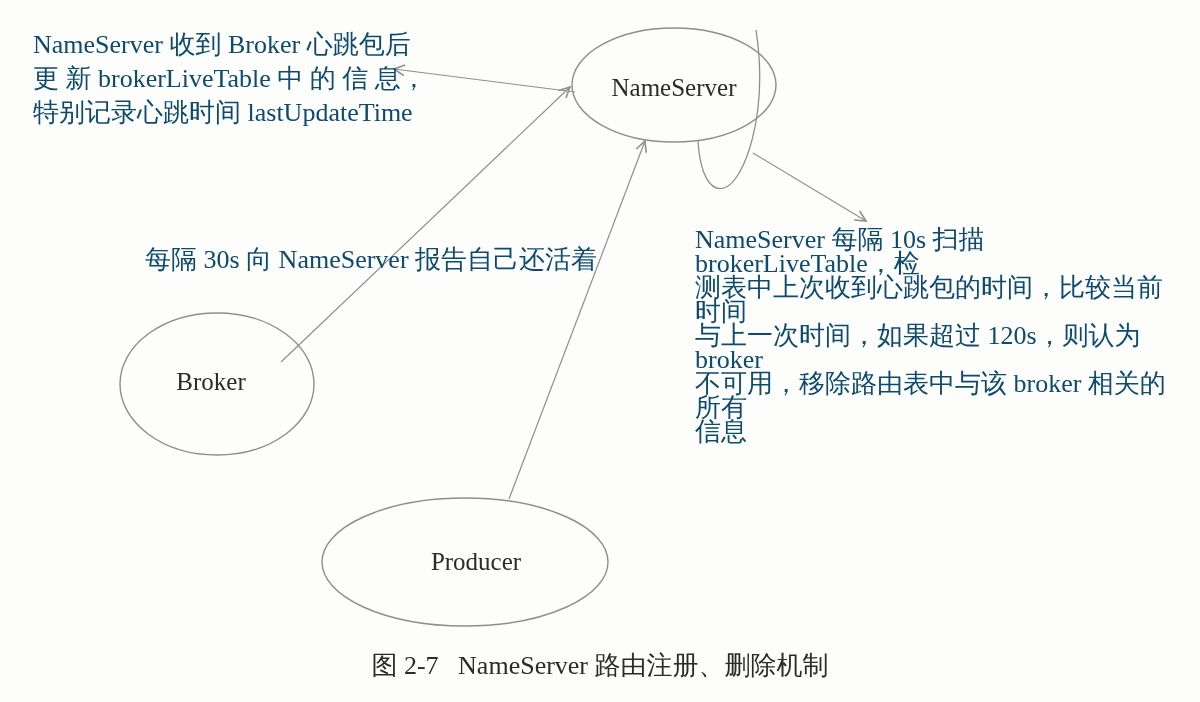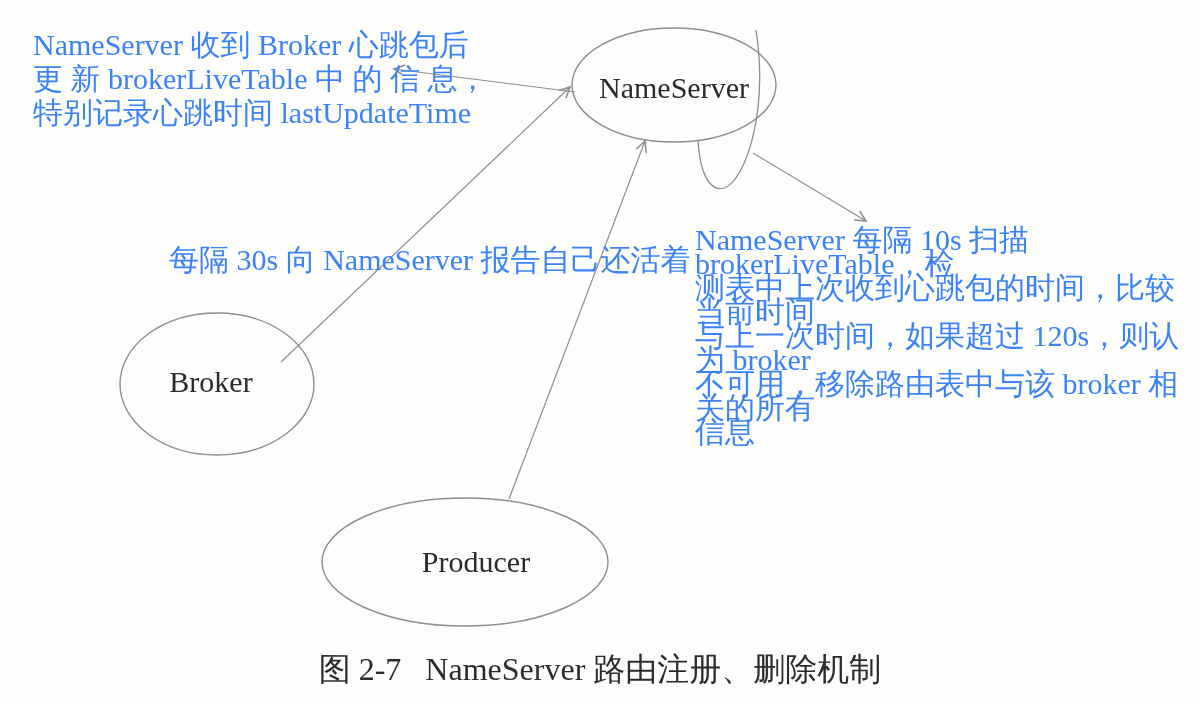"NameServer 收到 Broker 心跳包后" .annotation { color: #3b82f6 -> #0c4a6e; font-size: 30px -> 26px }
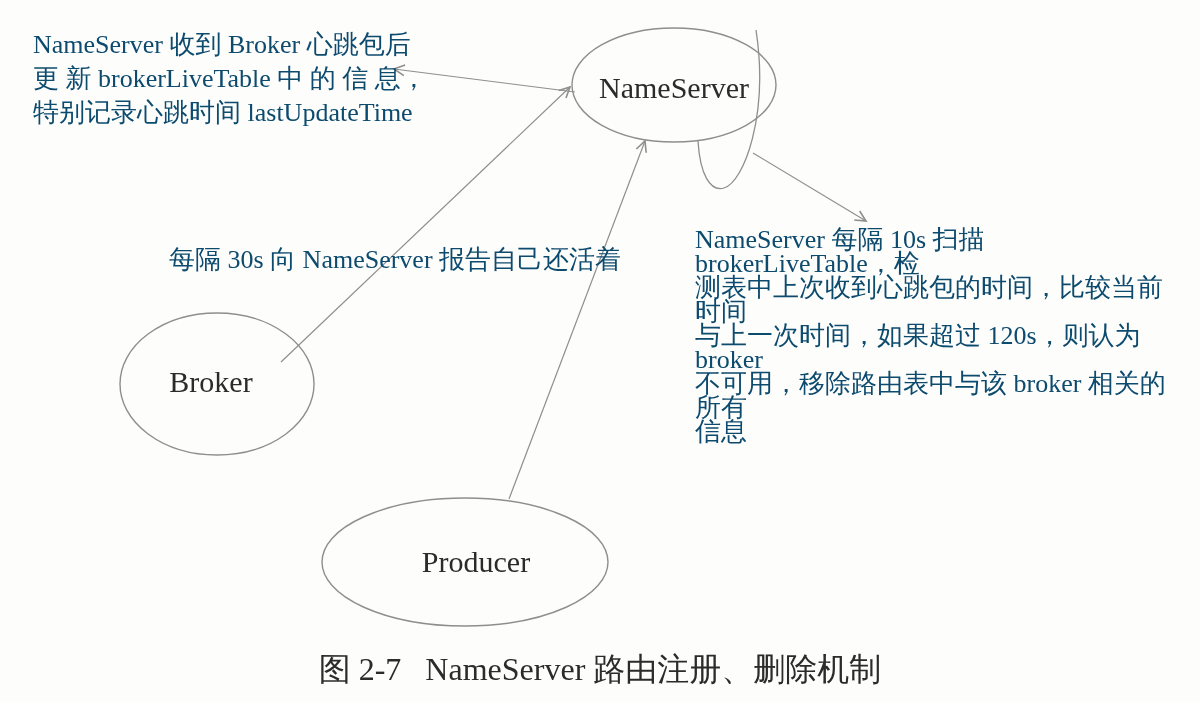"NameServer" .node-label { font-size: 30px -> 25px }
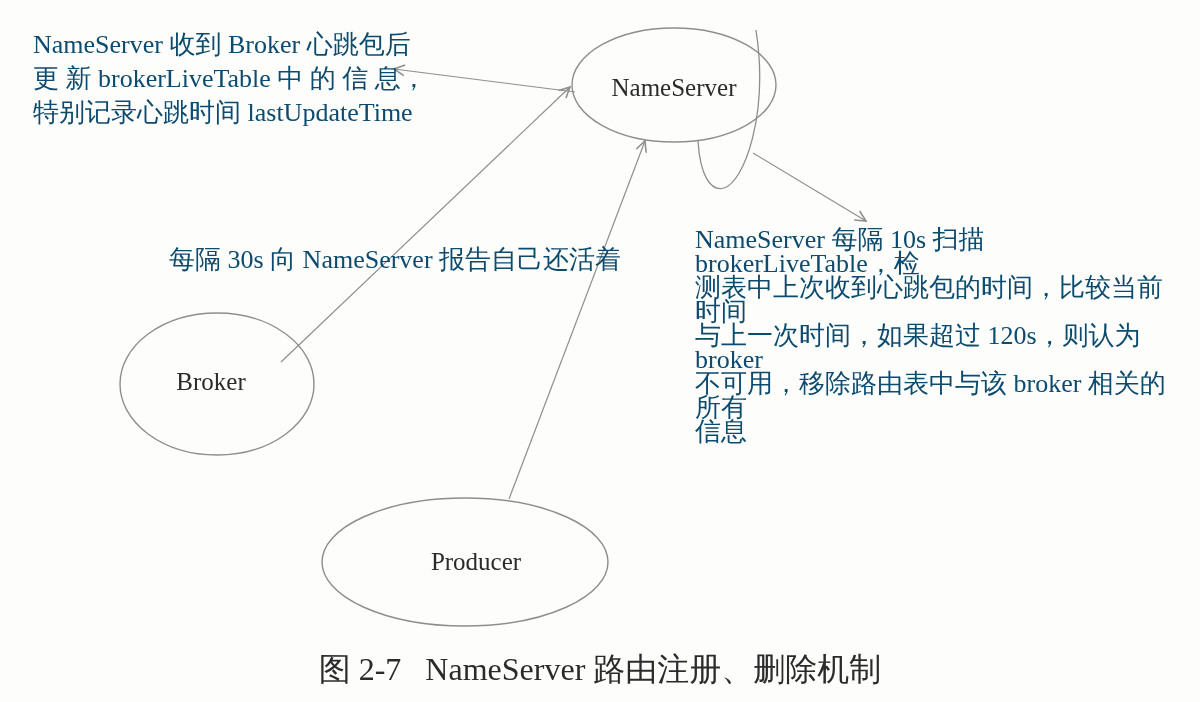"每隔 30s 向 NameServer 报告自己还活着" .annotation.single { margin-left: 24px -> none }
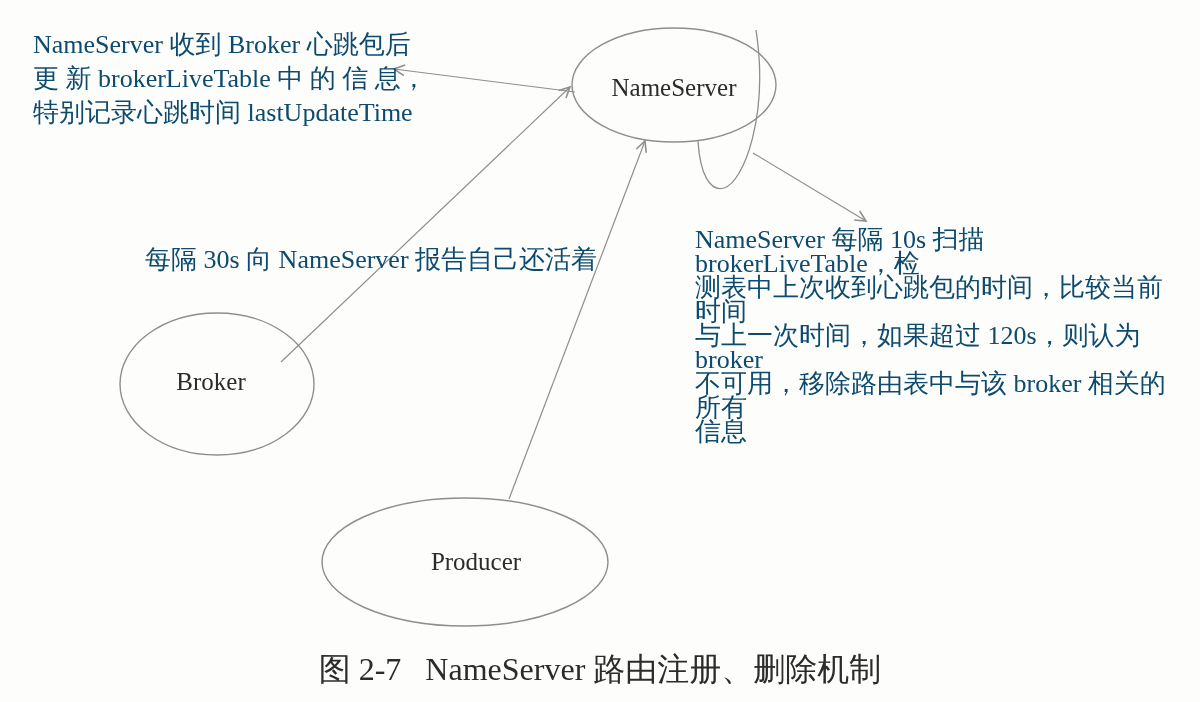"图 2-7 NameServer 路由注册、删除机制" .caption { font-size: 32px -> 26px }
